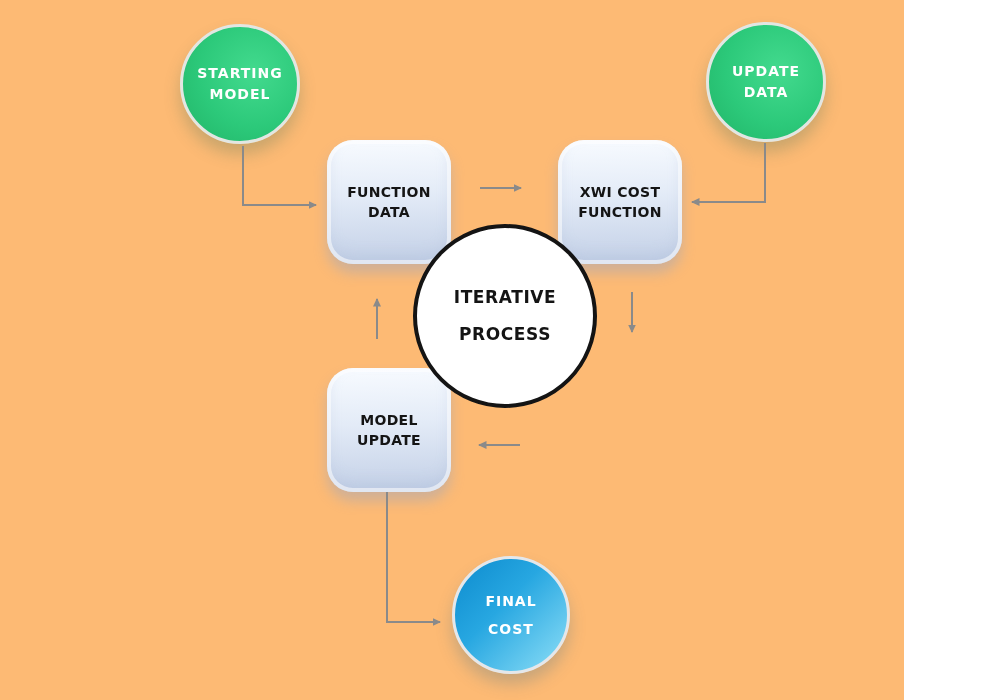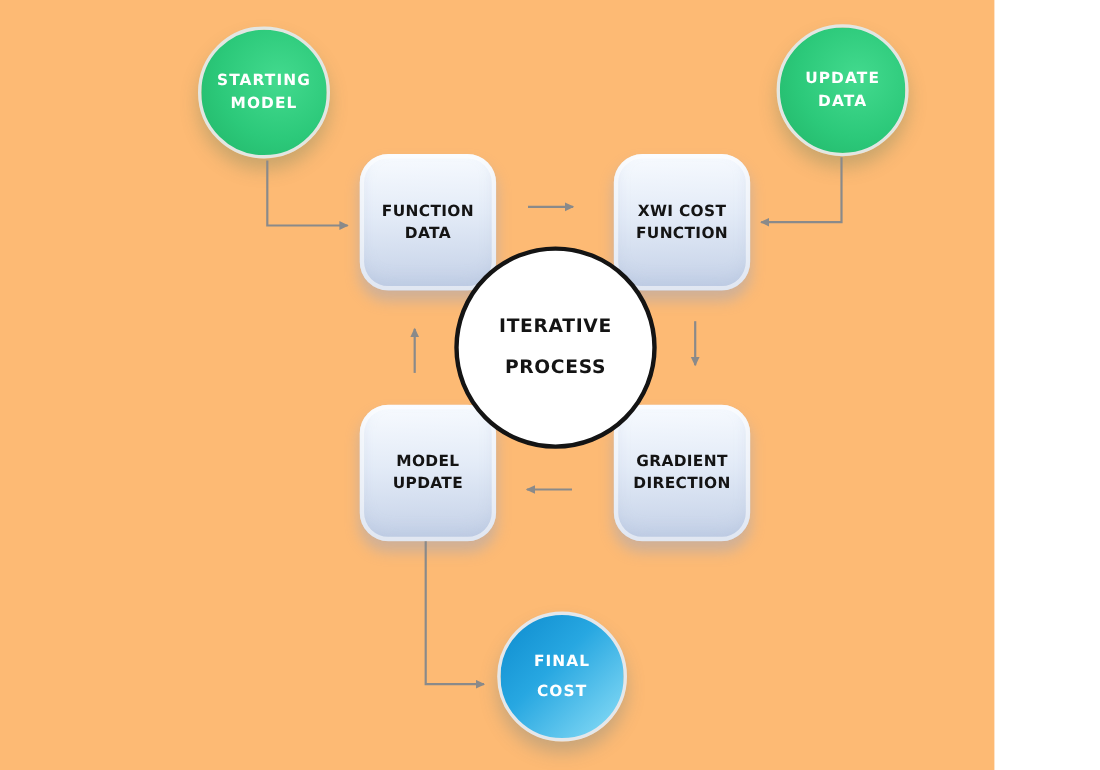"GRADIENT" div.node { html: <div> <span>GRADIENT DIRECTION</span> </div> -> none }
